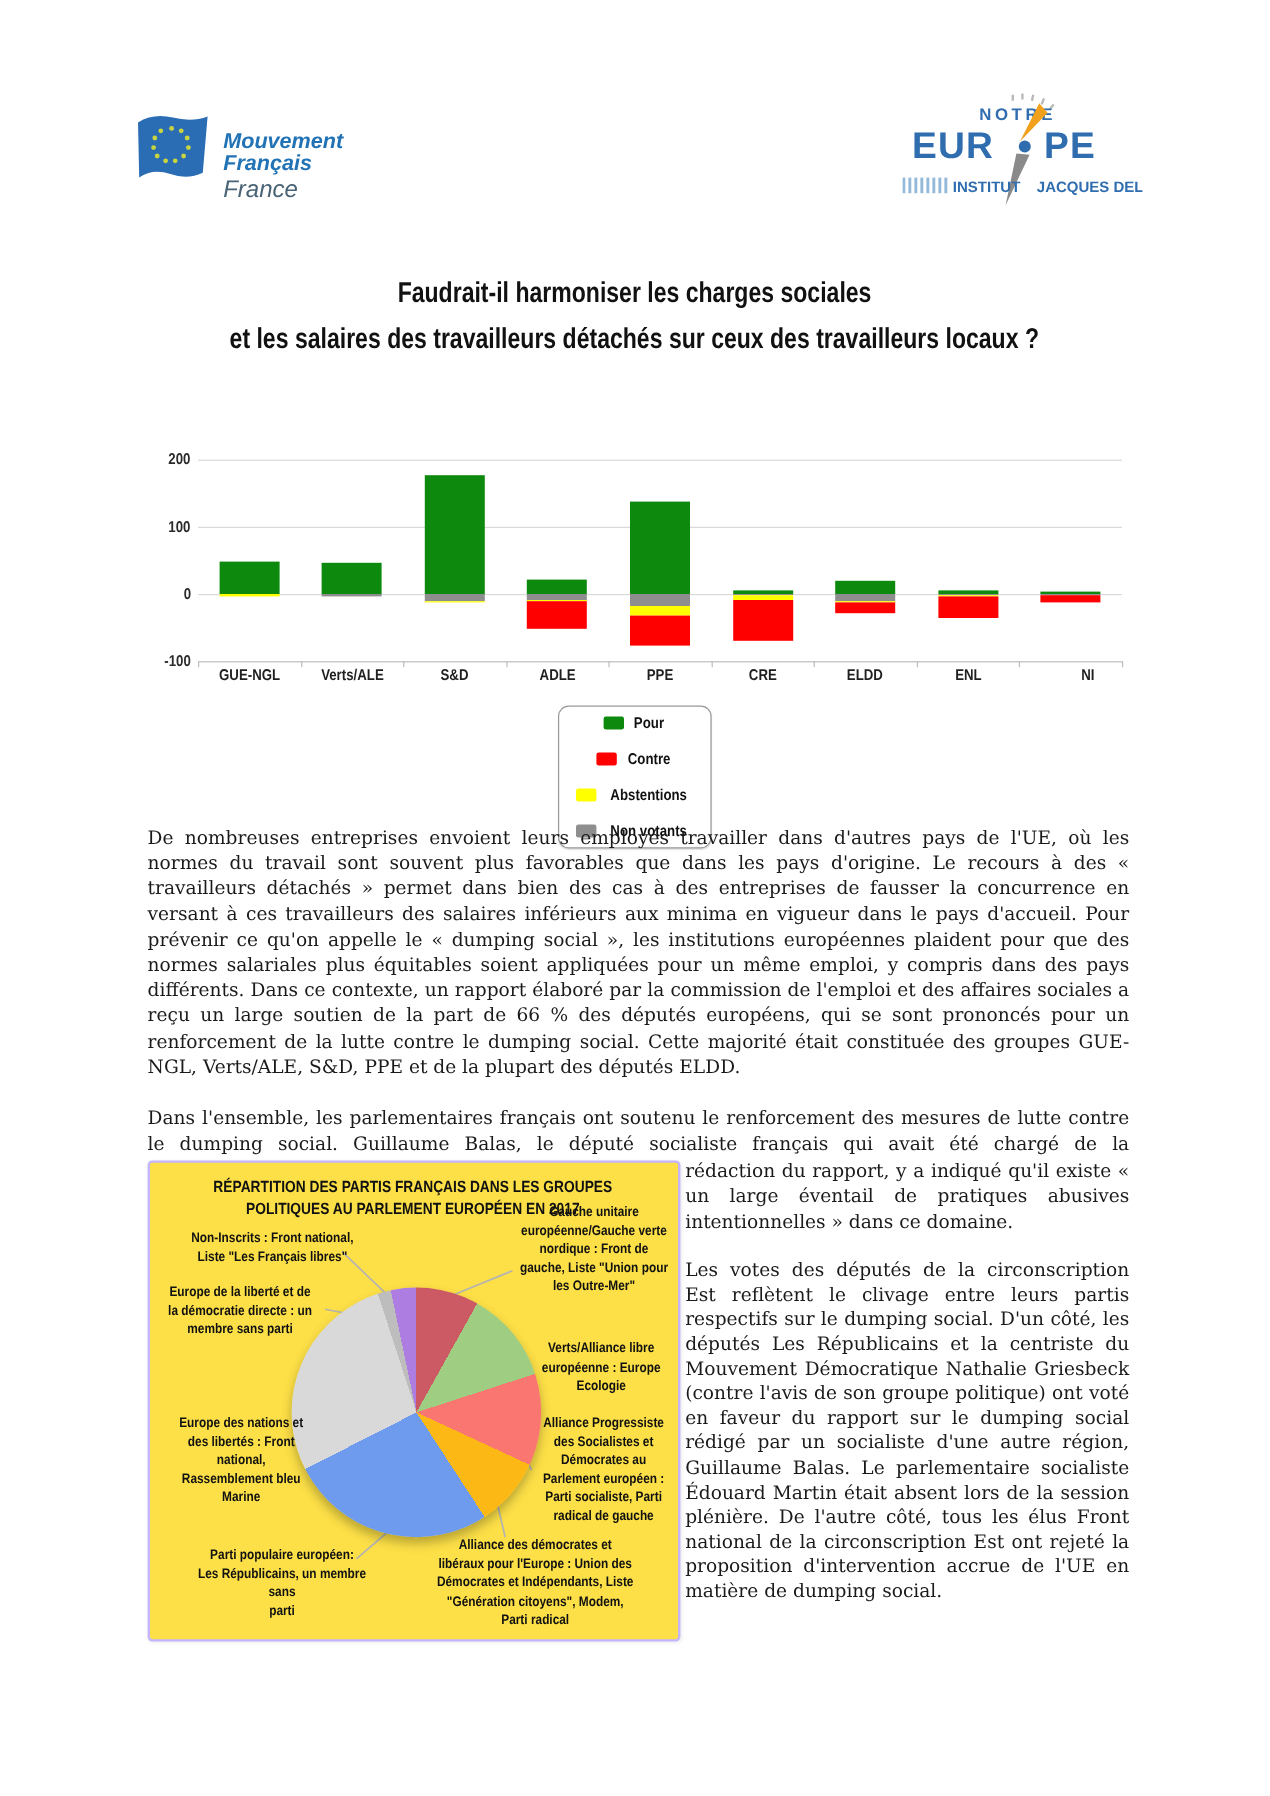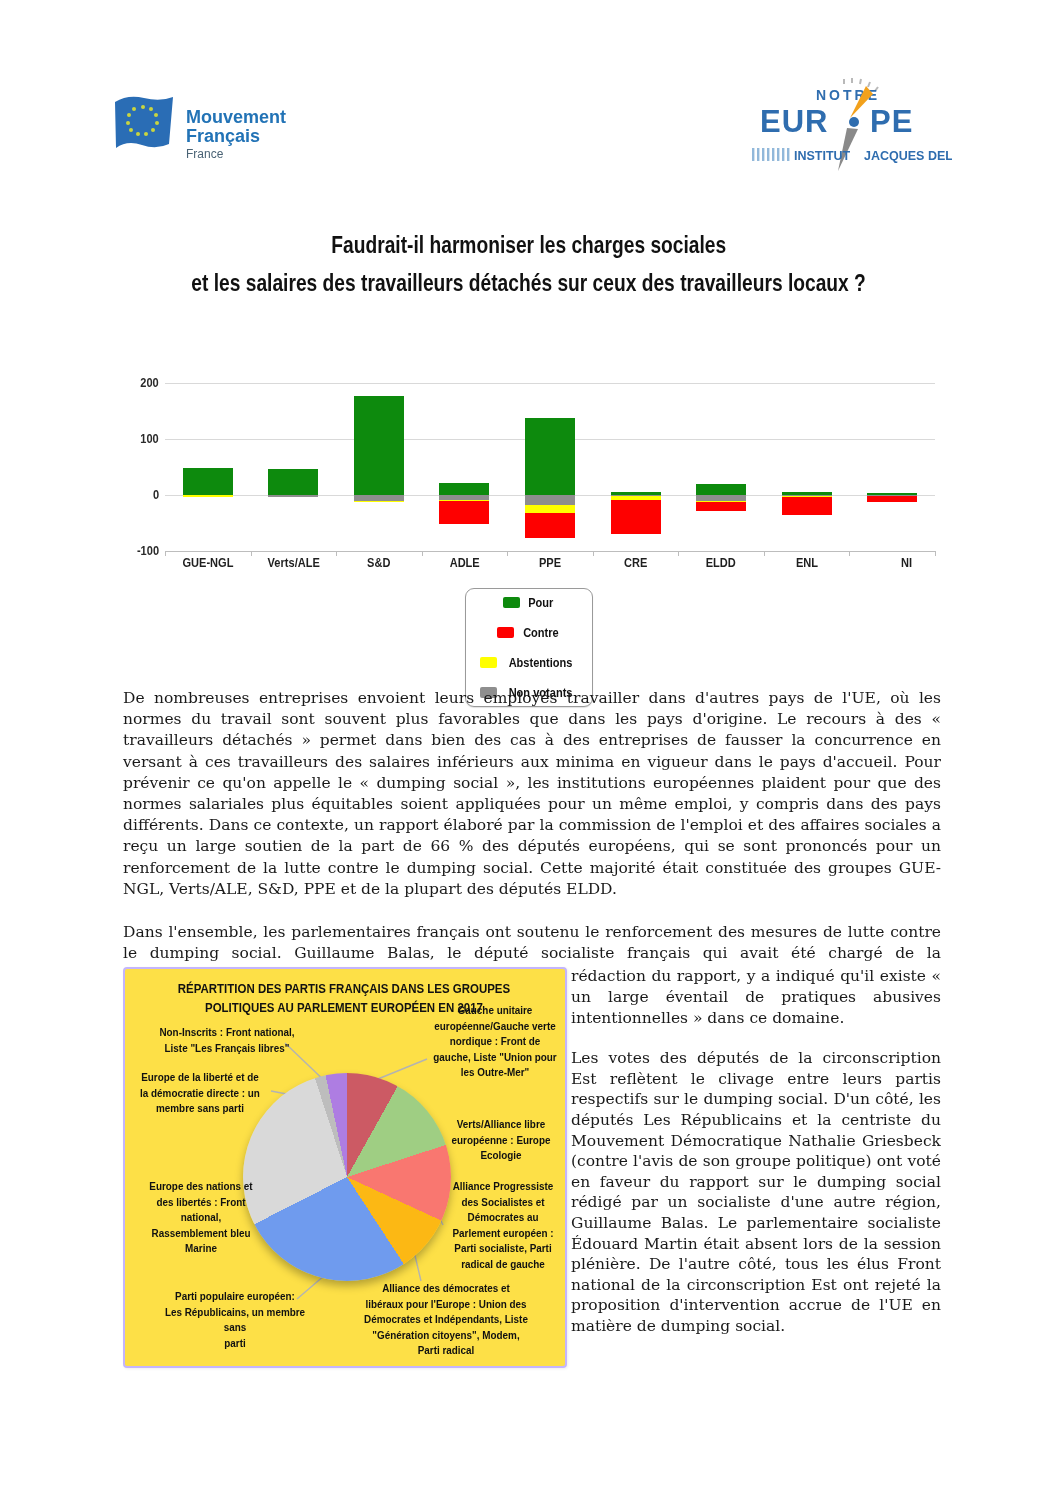"Mouvement" .logo-left { font-style: none -> italic }
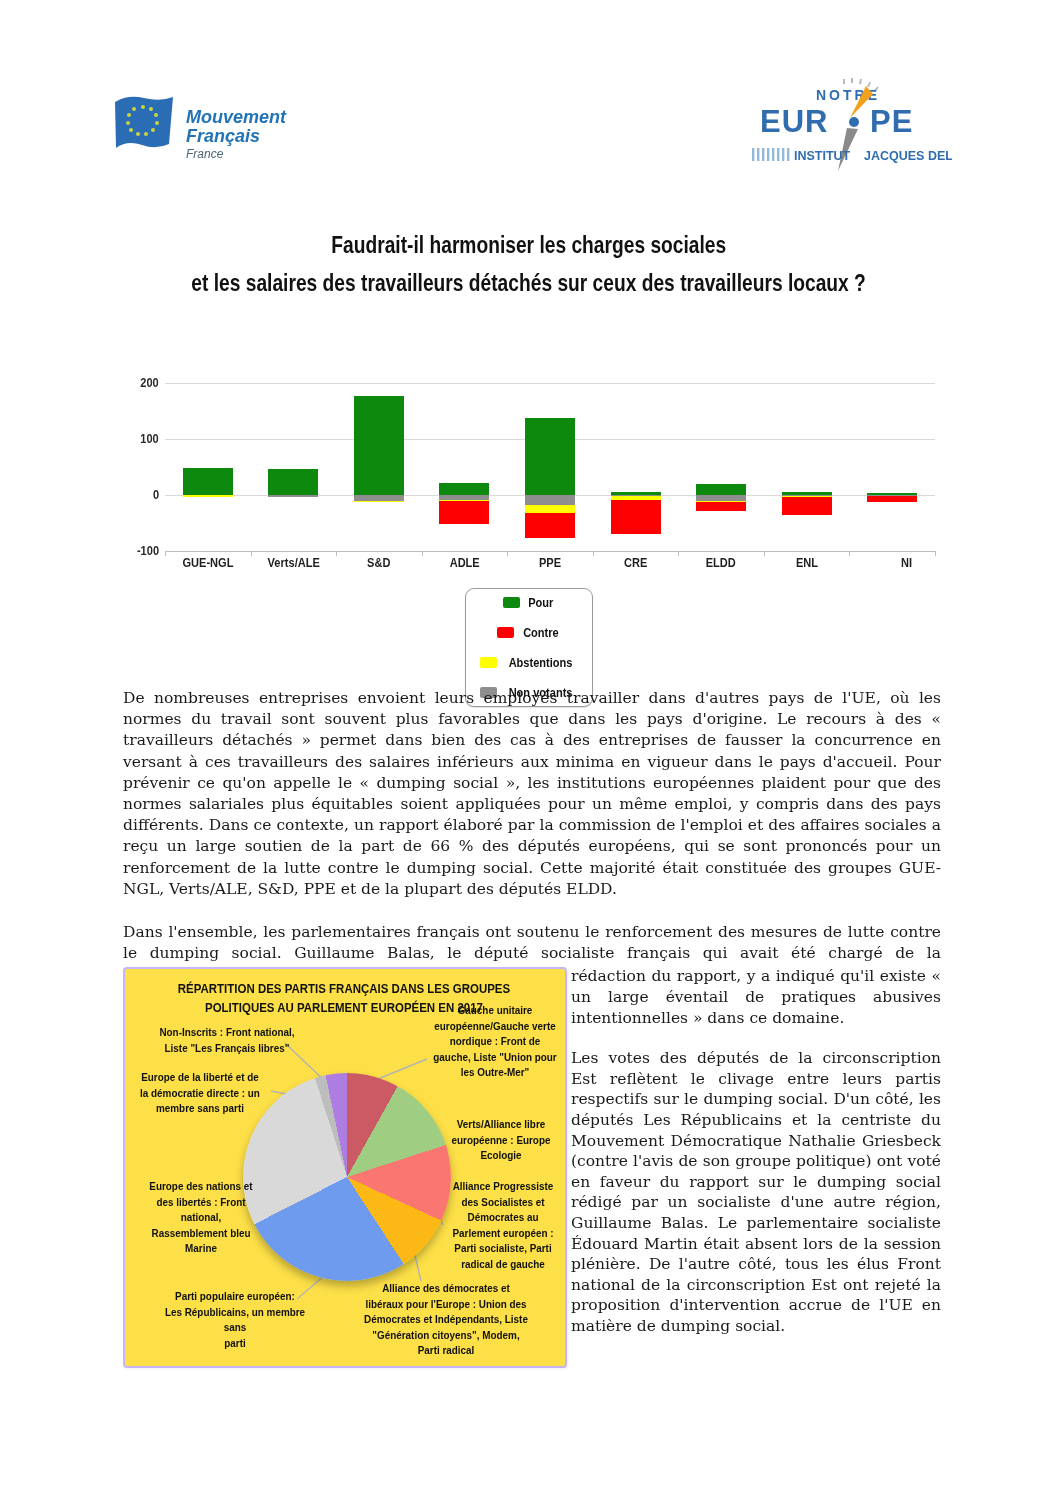"France" .ml-text .l3 { font-size: 12px -> 20px }
